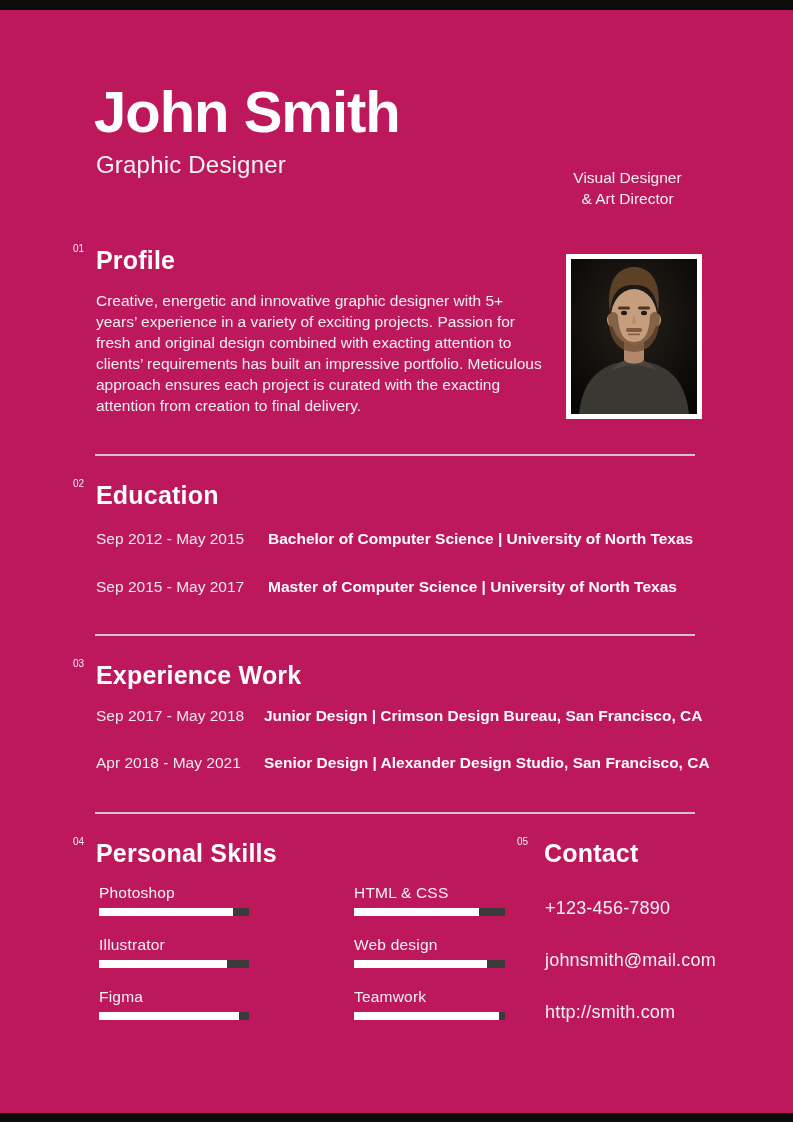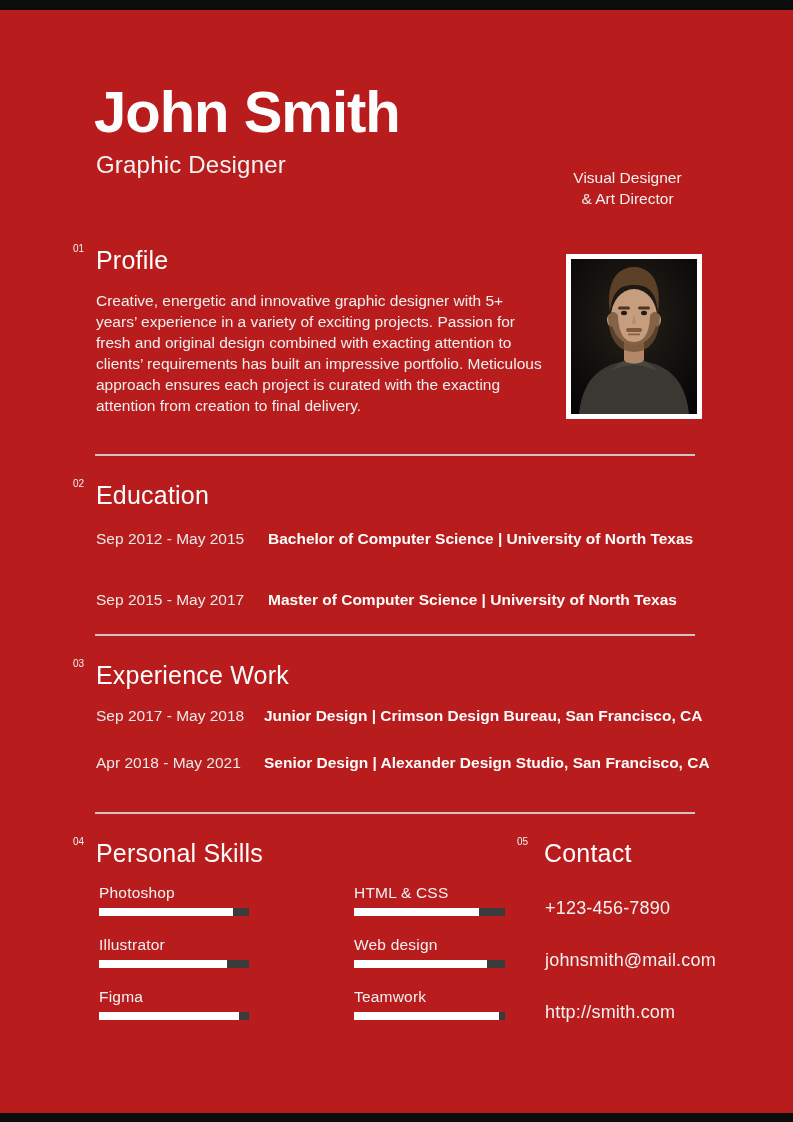"John Smith" .page { background: #b91c1c -> #be185d }
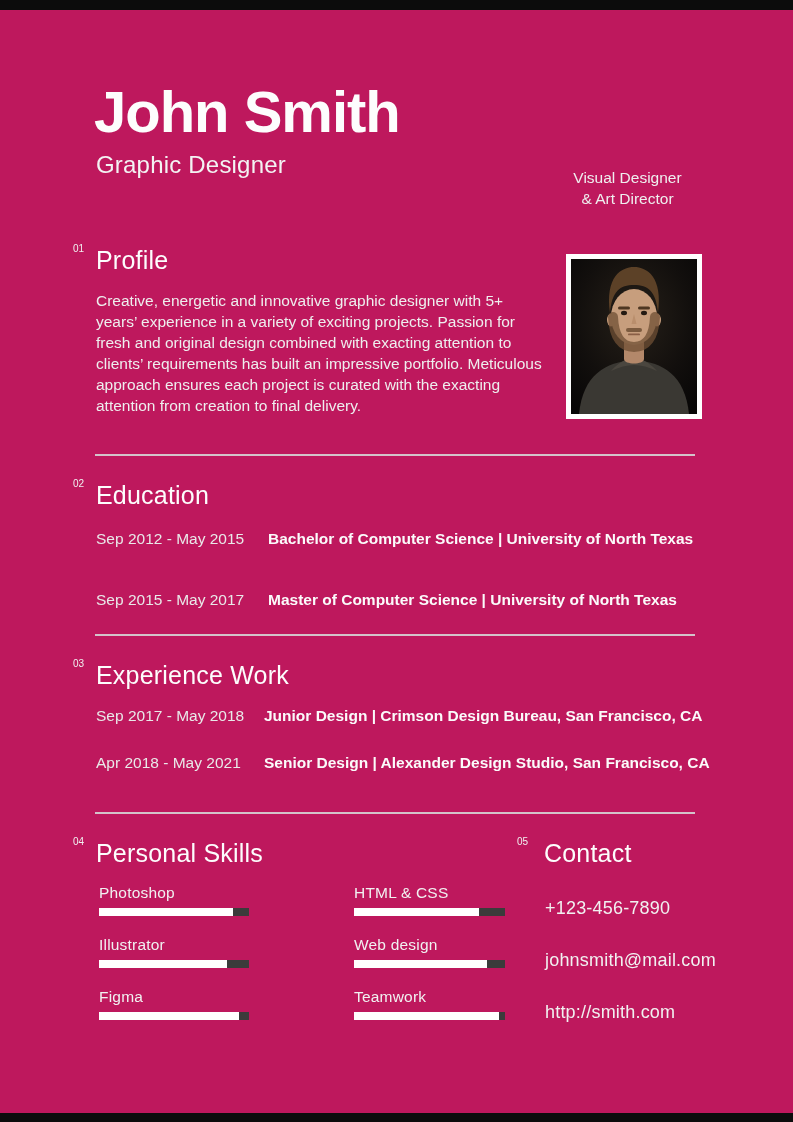"Profile" .sec-title { font-weight: normal -> bold }
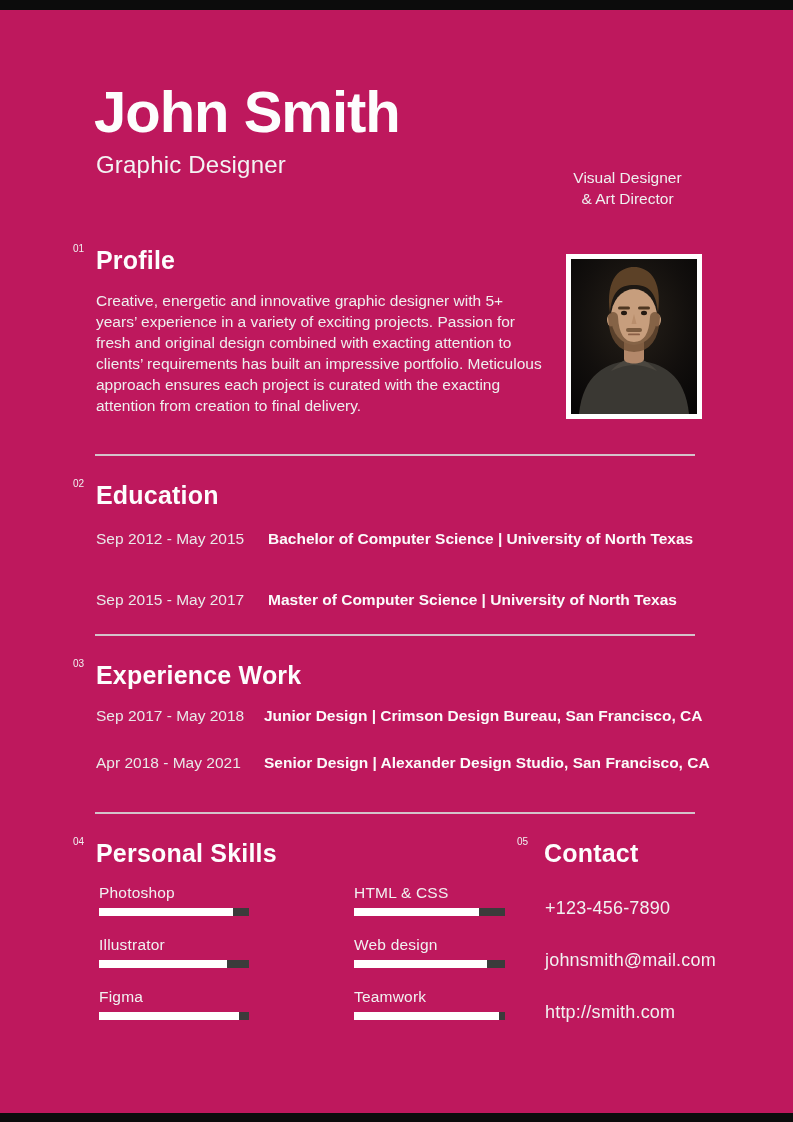"Sep 2015 - May 2017" div.row { margin-top: 13px -> none }
